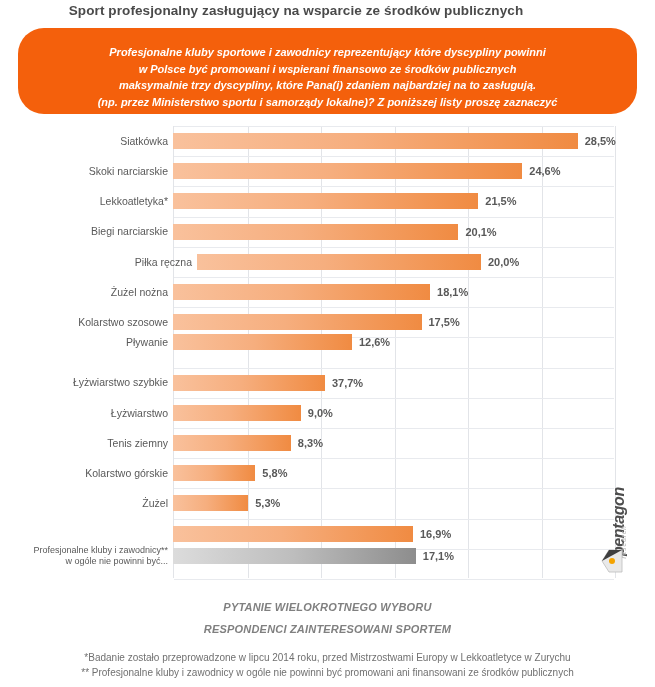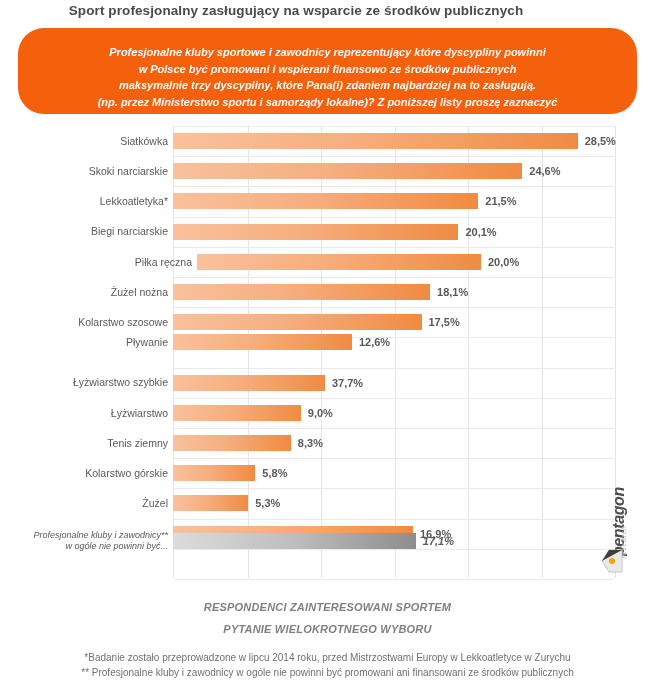"Profesjonalne kluby i zawodnicy**" div.row { font-style: italic -> none; top: 402px -> 417px }
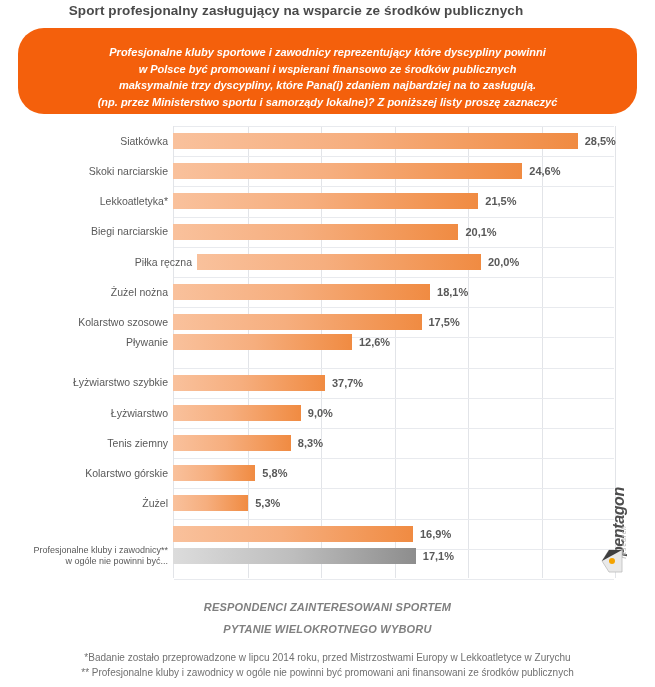"RESPONDENCI ZAINTERESOWANI SPORTEM" div.footnote-caps { order: before "PYTANIE WIELOKROTNEGO WYBORU" -> after "PYTANIE WIELOKROTNEGO WYBORU" }
